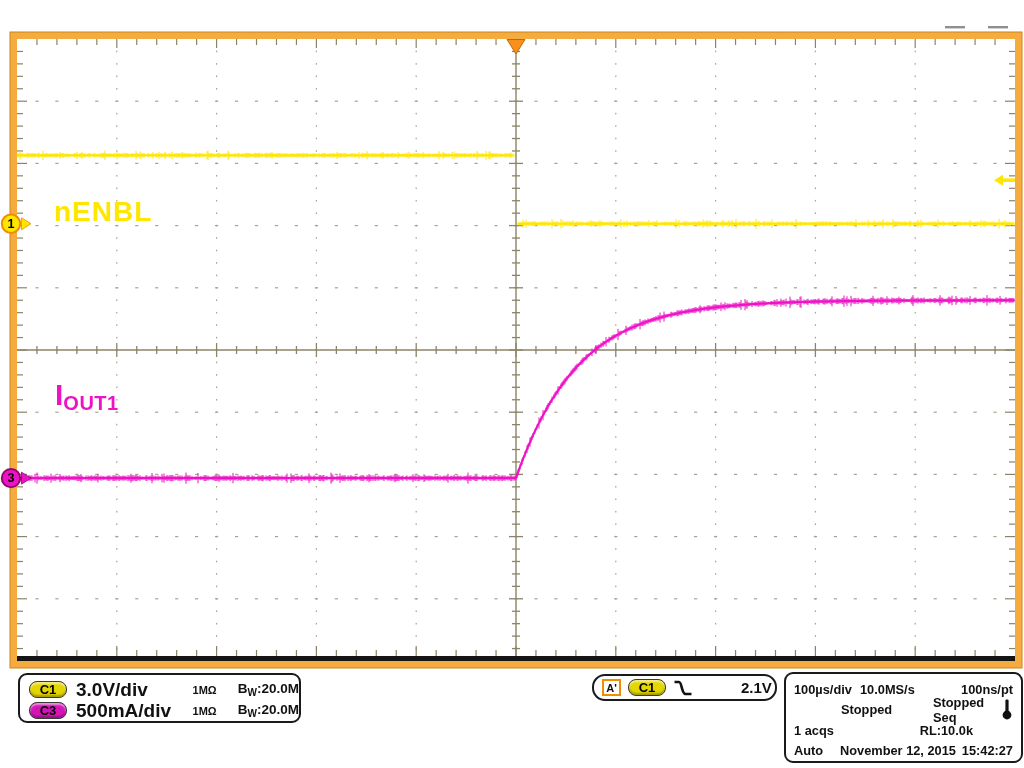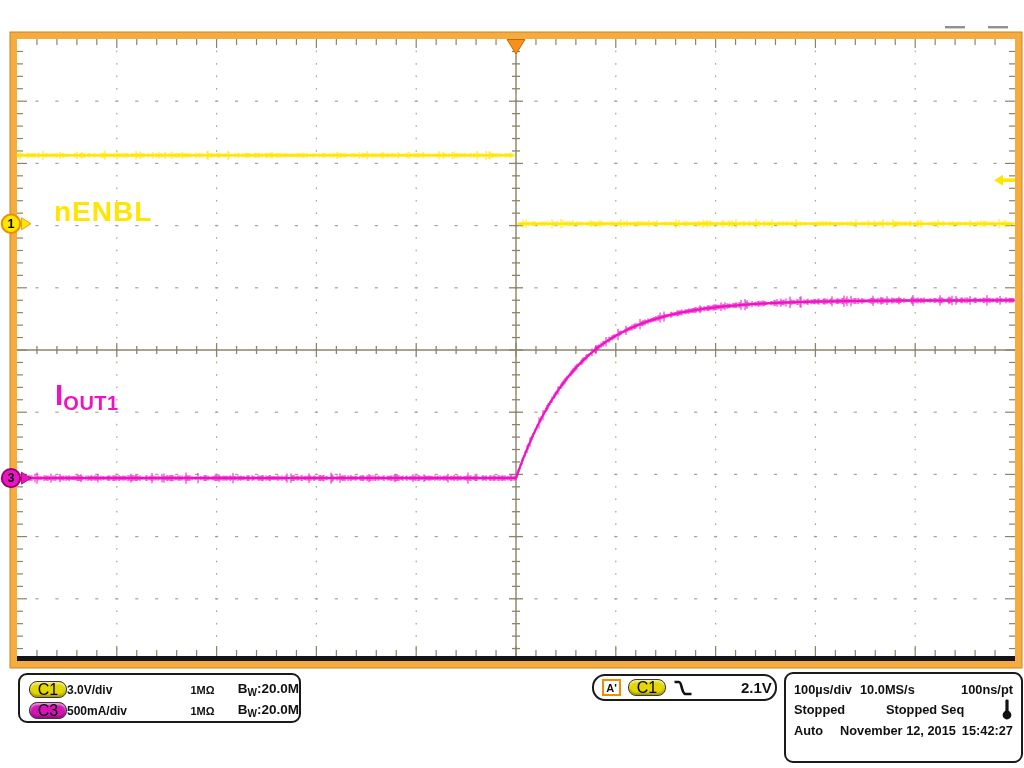"C1" .badge { font-size: 16px -> 13px; font-weight: normal -> bold }
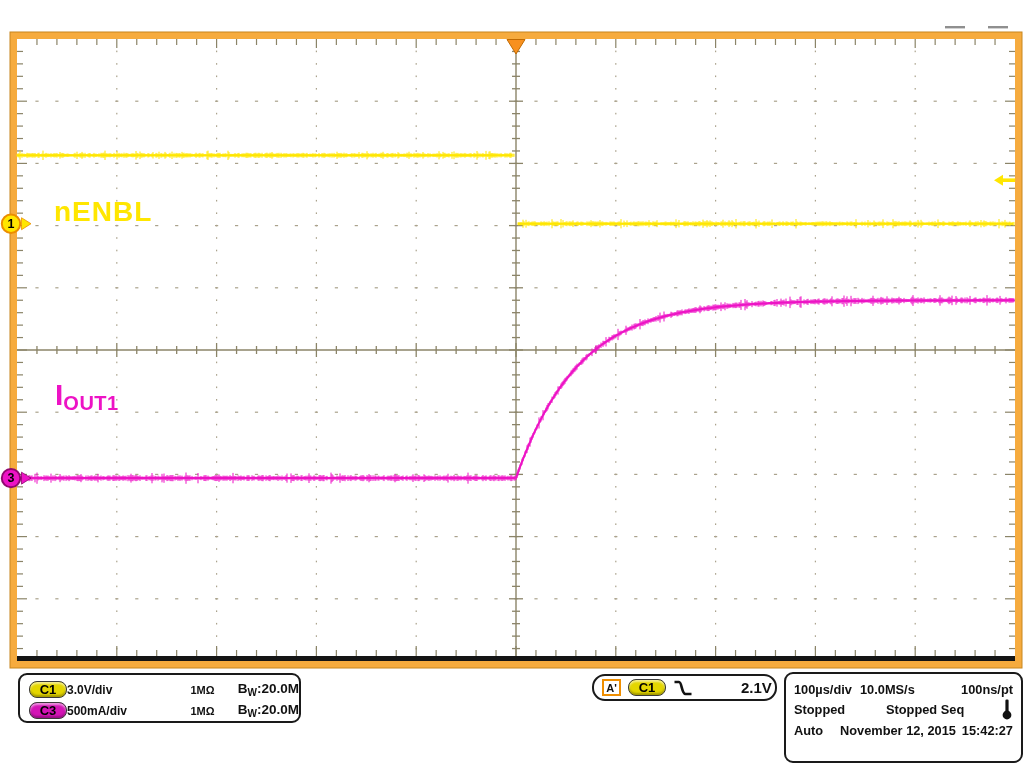"3.0V/div" .chrow .scale { font-size: 12px -> 19px; margin-left: none -> 9px }
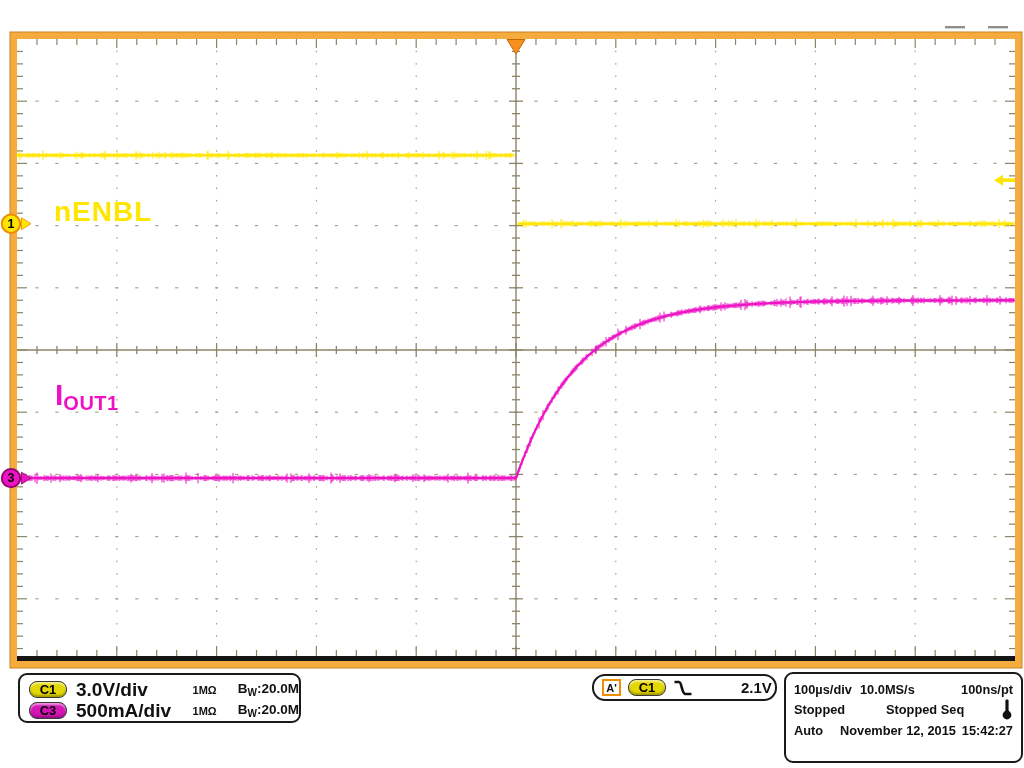"Stopped" .trow .w92 { margin-left: none -> 47px }
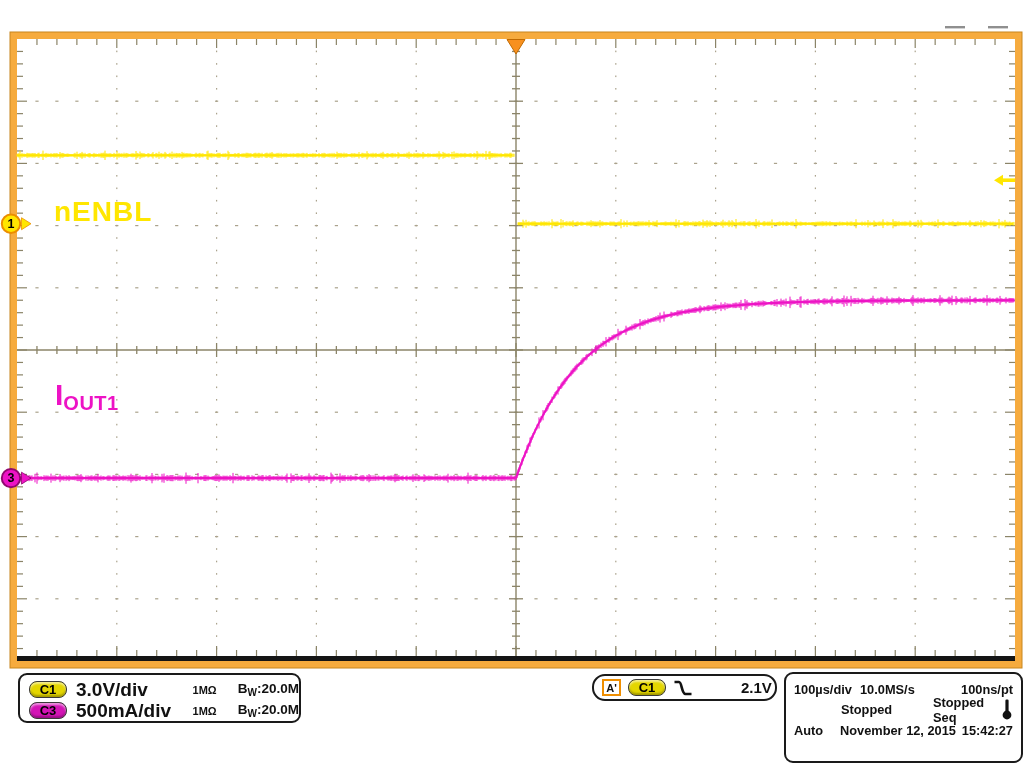"1 acqs" div.trow { html: none -> <div> <span>1 acqs</span> <span>RL:10.0k</span> </div> }
